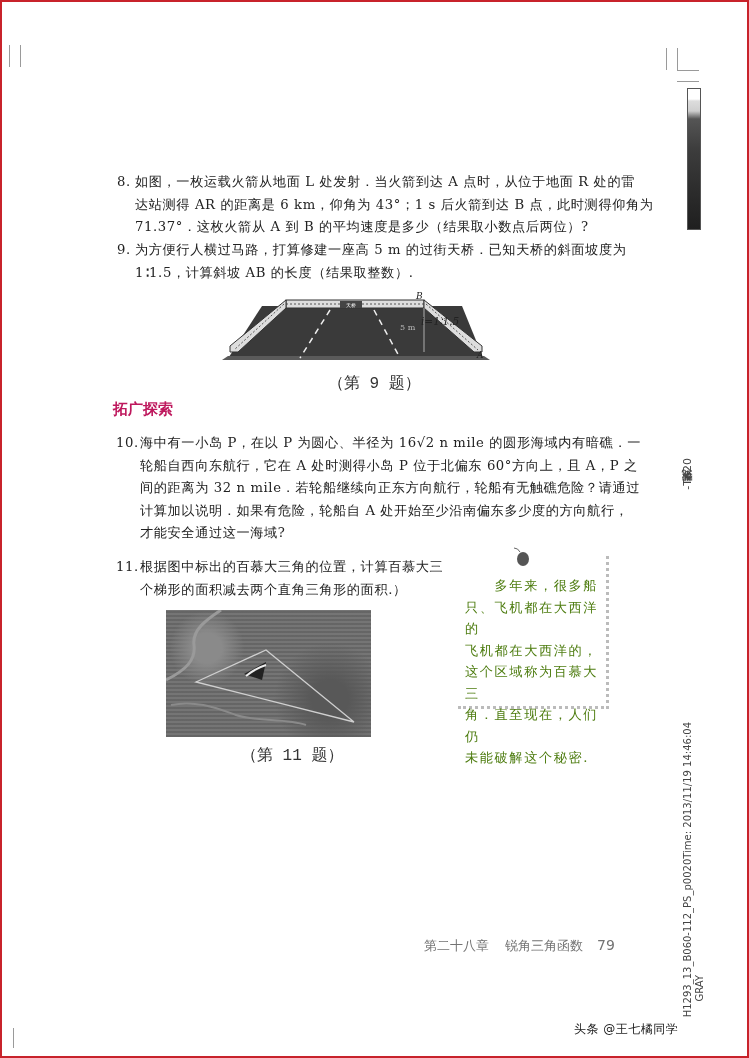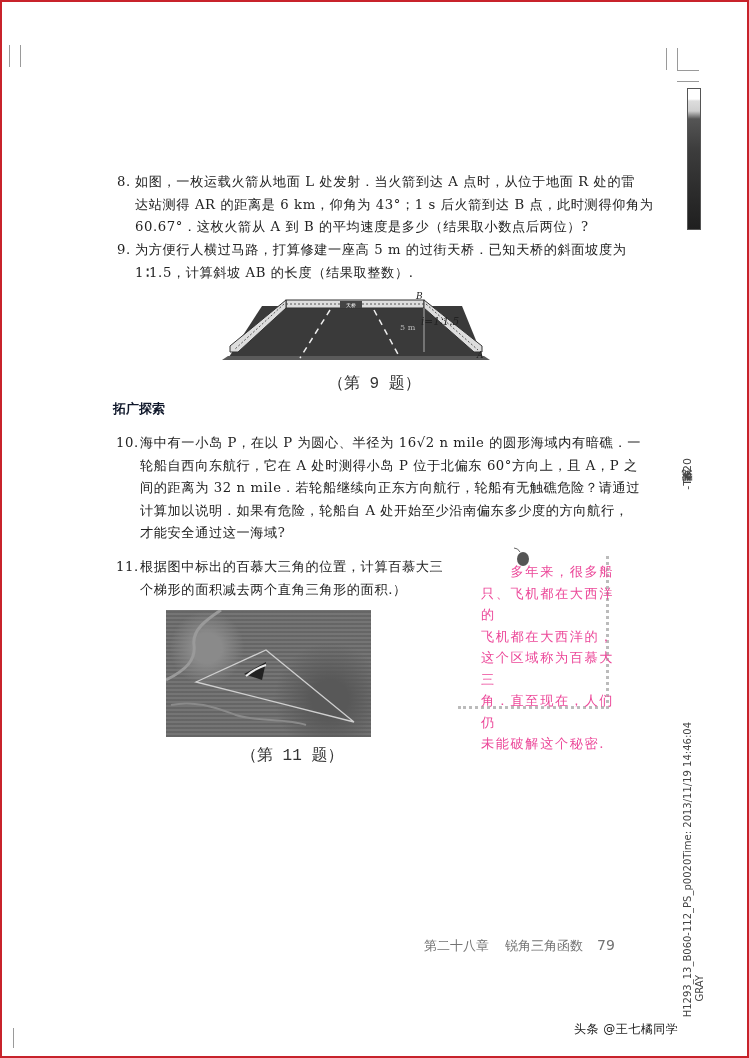"60.67°．这枚火箭从 A 到 B 的平均速度是多少（结果取小数点后两位）?" div.line { text: 60.67 -> 71.37 }
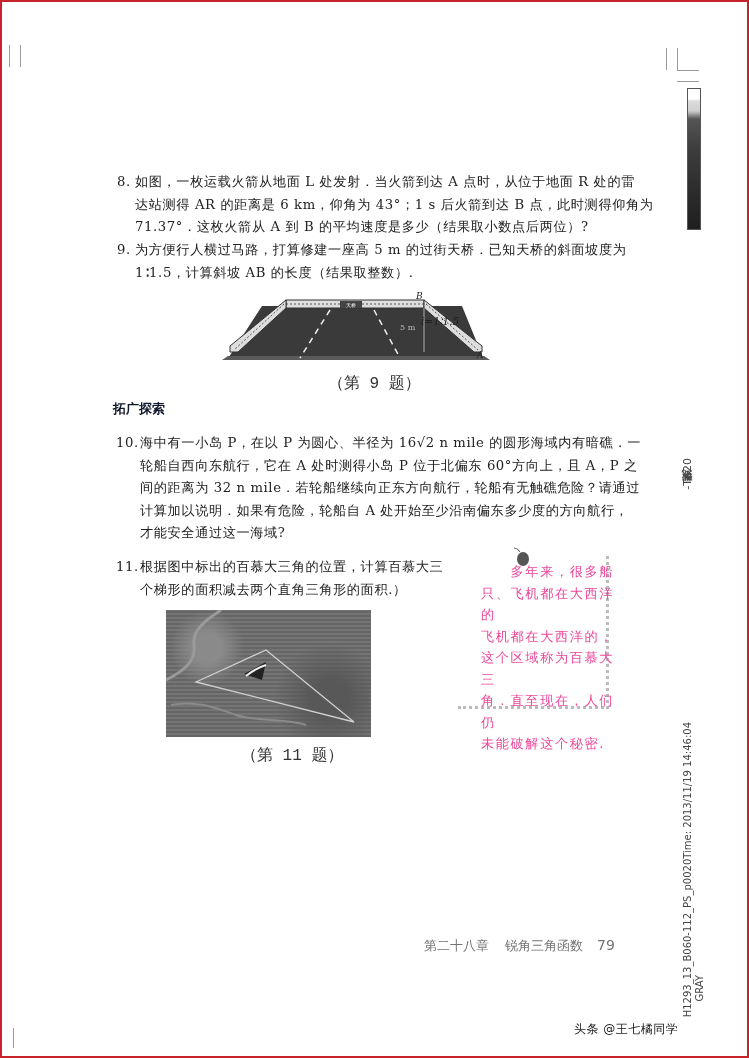"拓广探索" .section-title { color: #0f172a -> #be185d; font-size: 13px -> 15px }
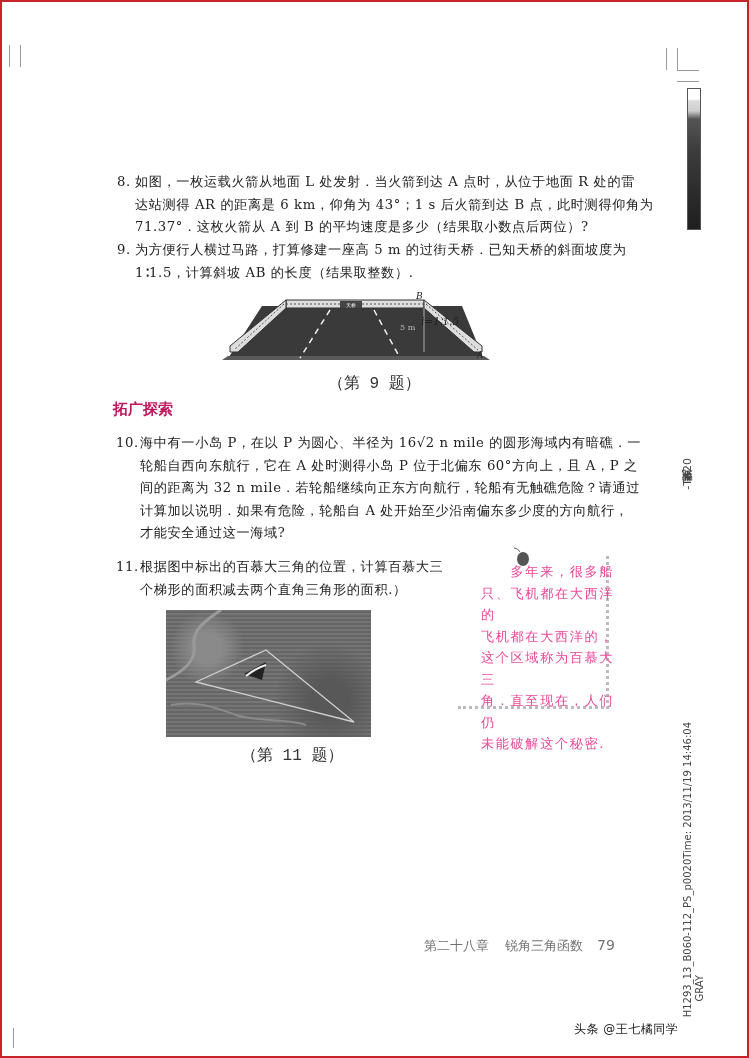"多年来，很多船" .sidebox .txt { color: #ec4899 -> #4d7c0f; margin-left: 16px -> none; top: 5px -> 19px }
